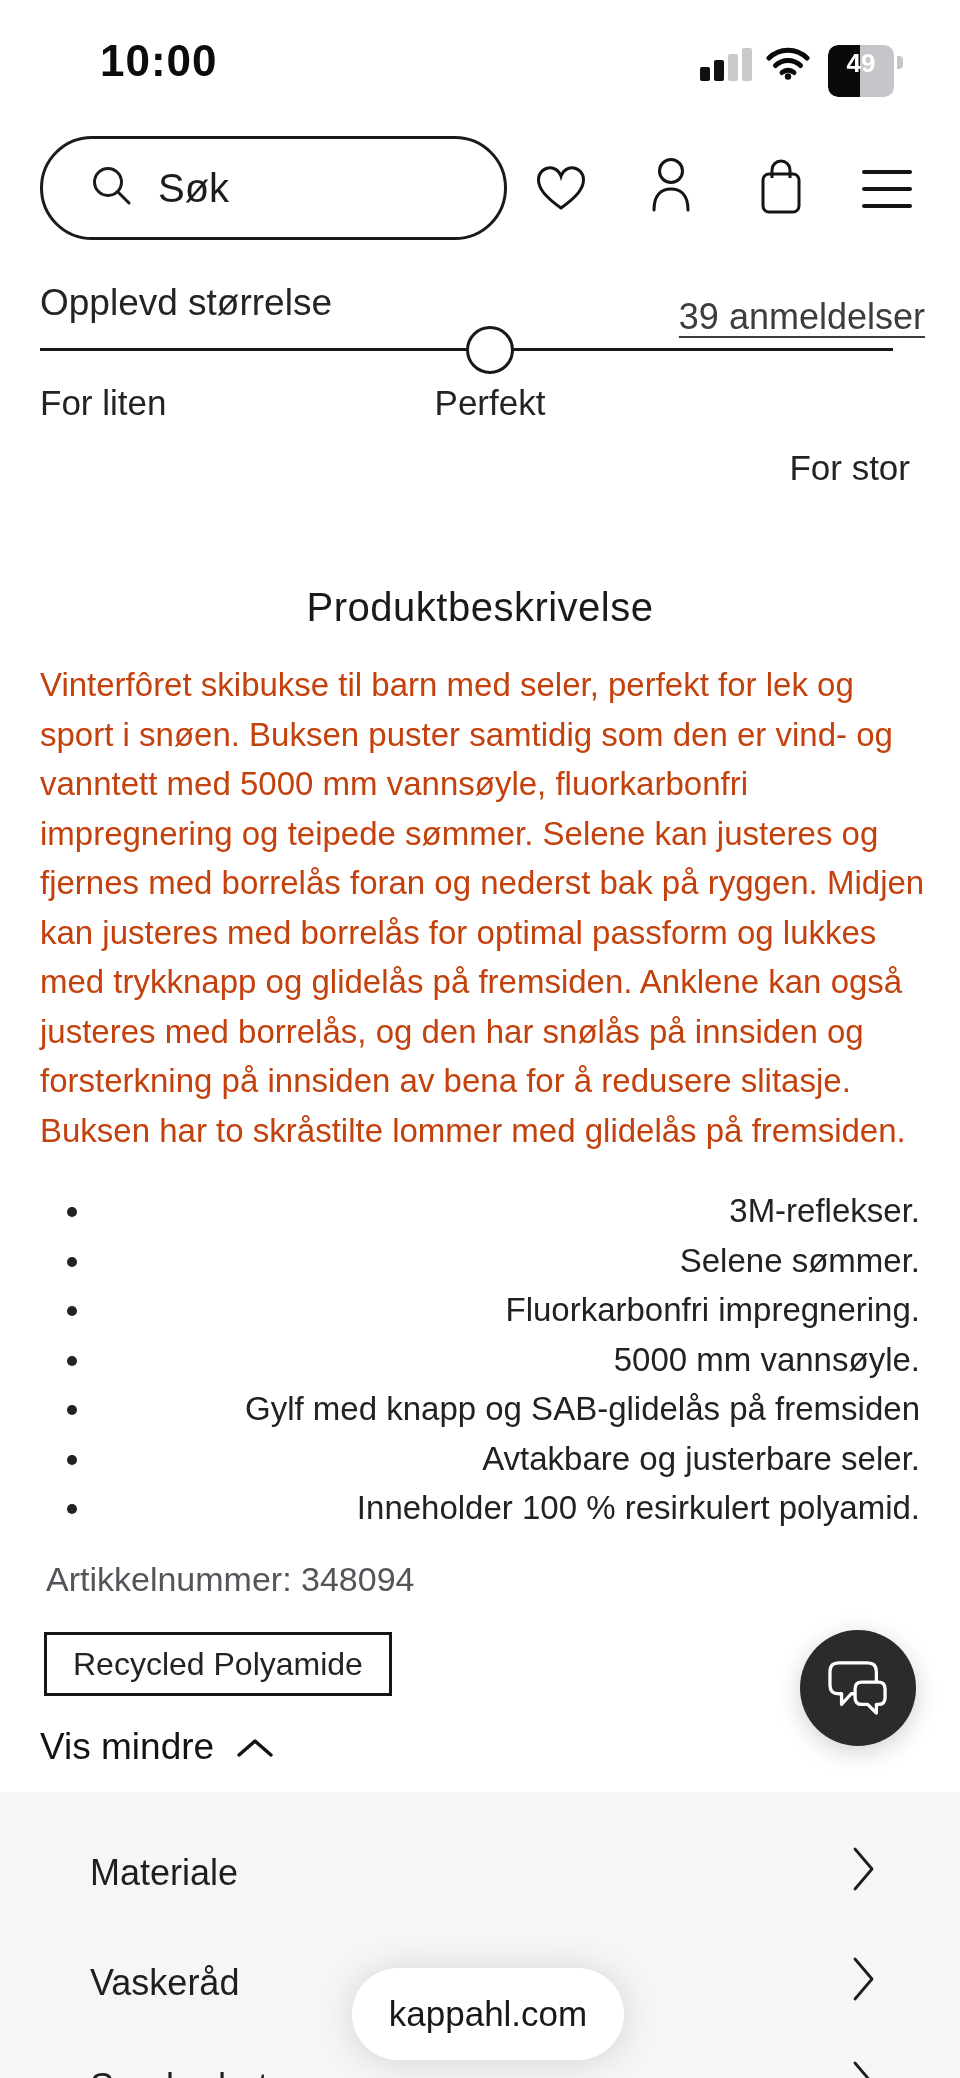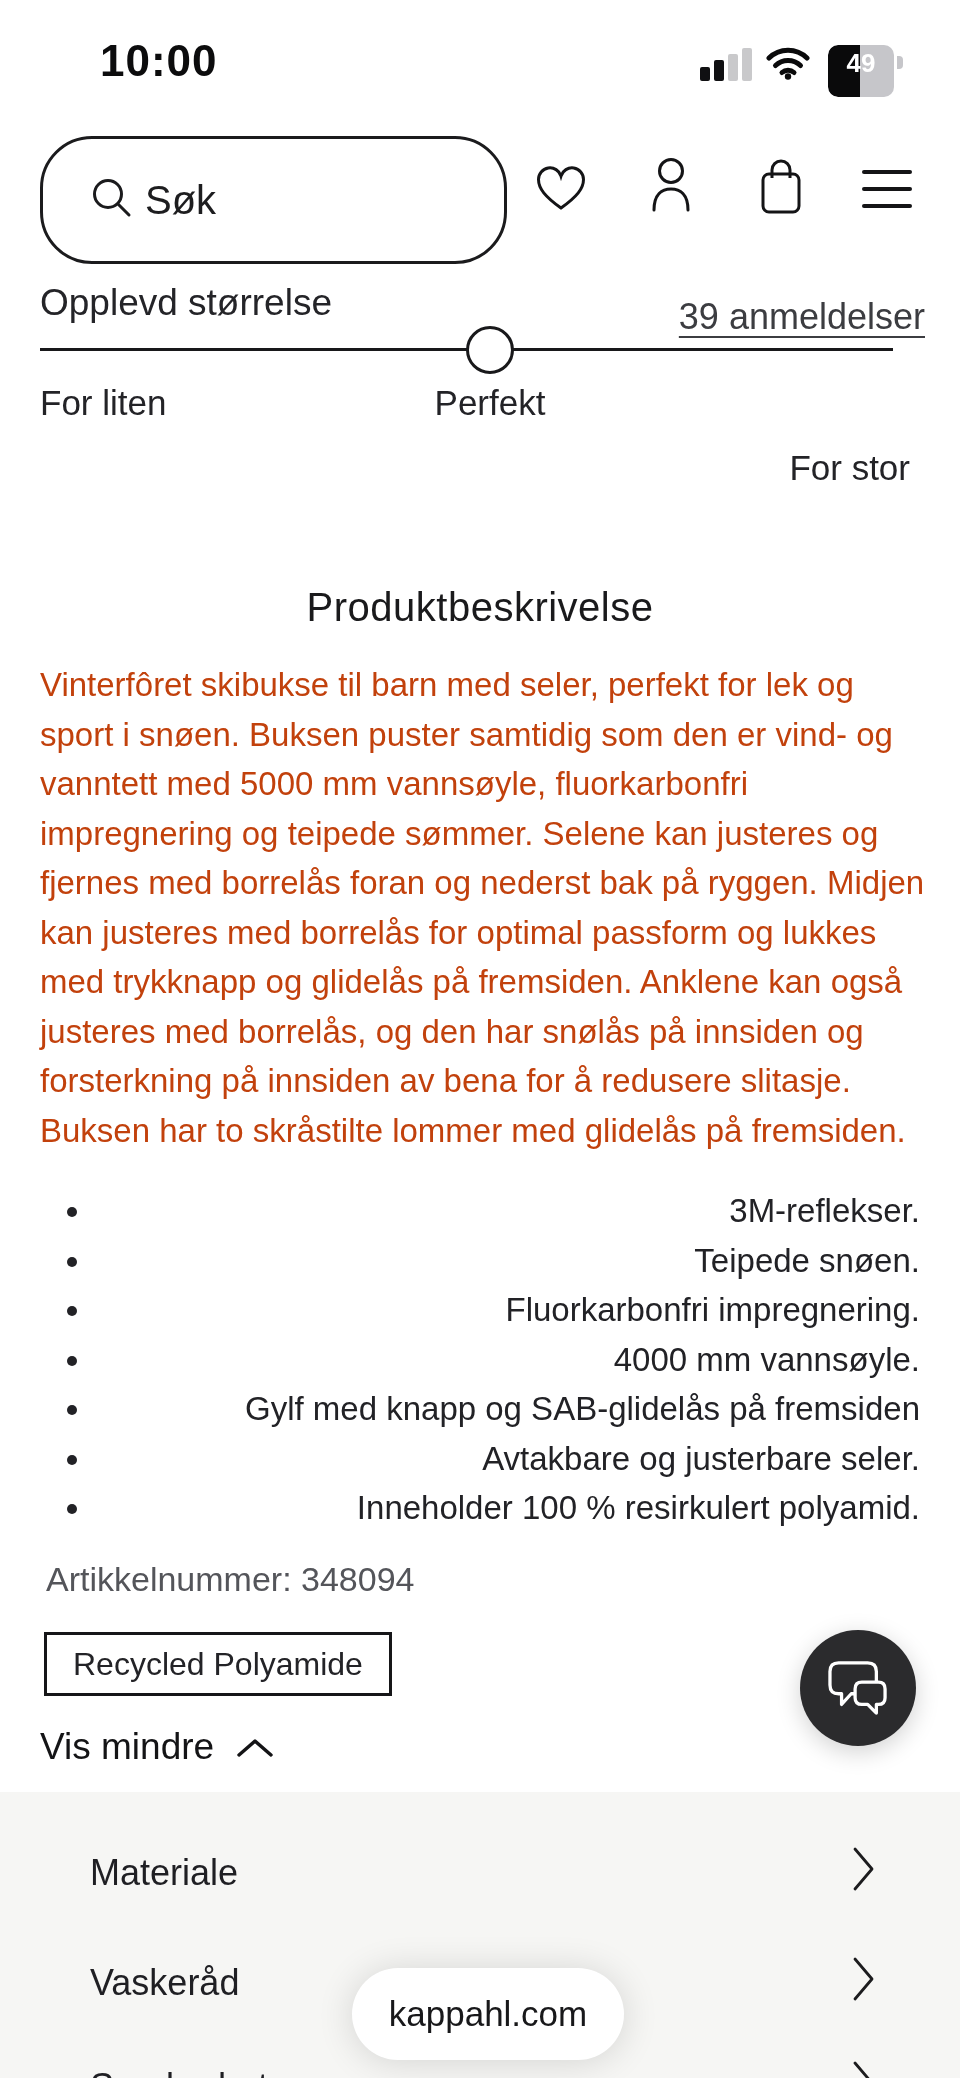"Søk" .search-pill { gap: 12px -> 25px; height: 128px -> 104px }
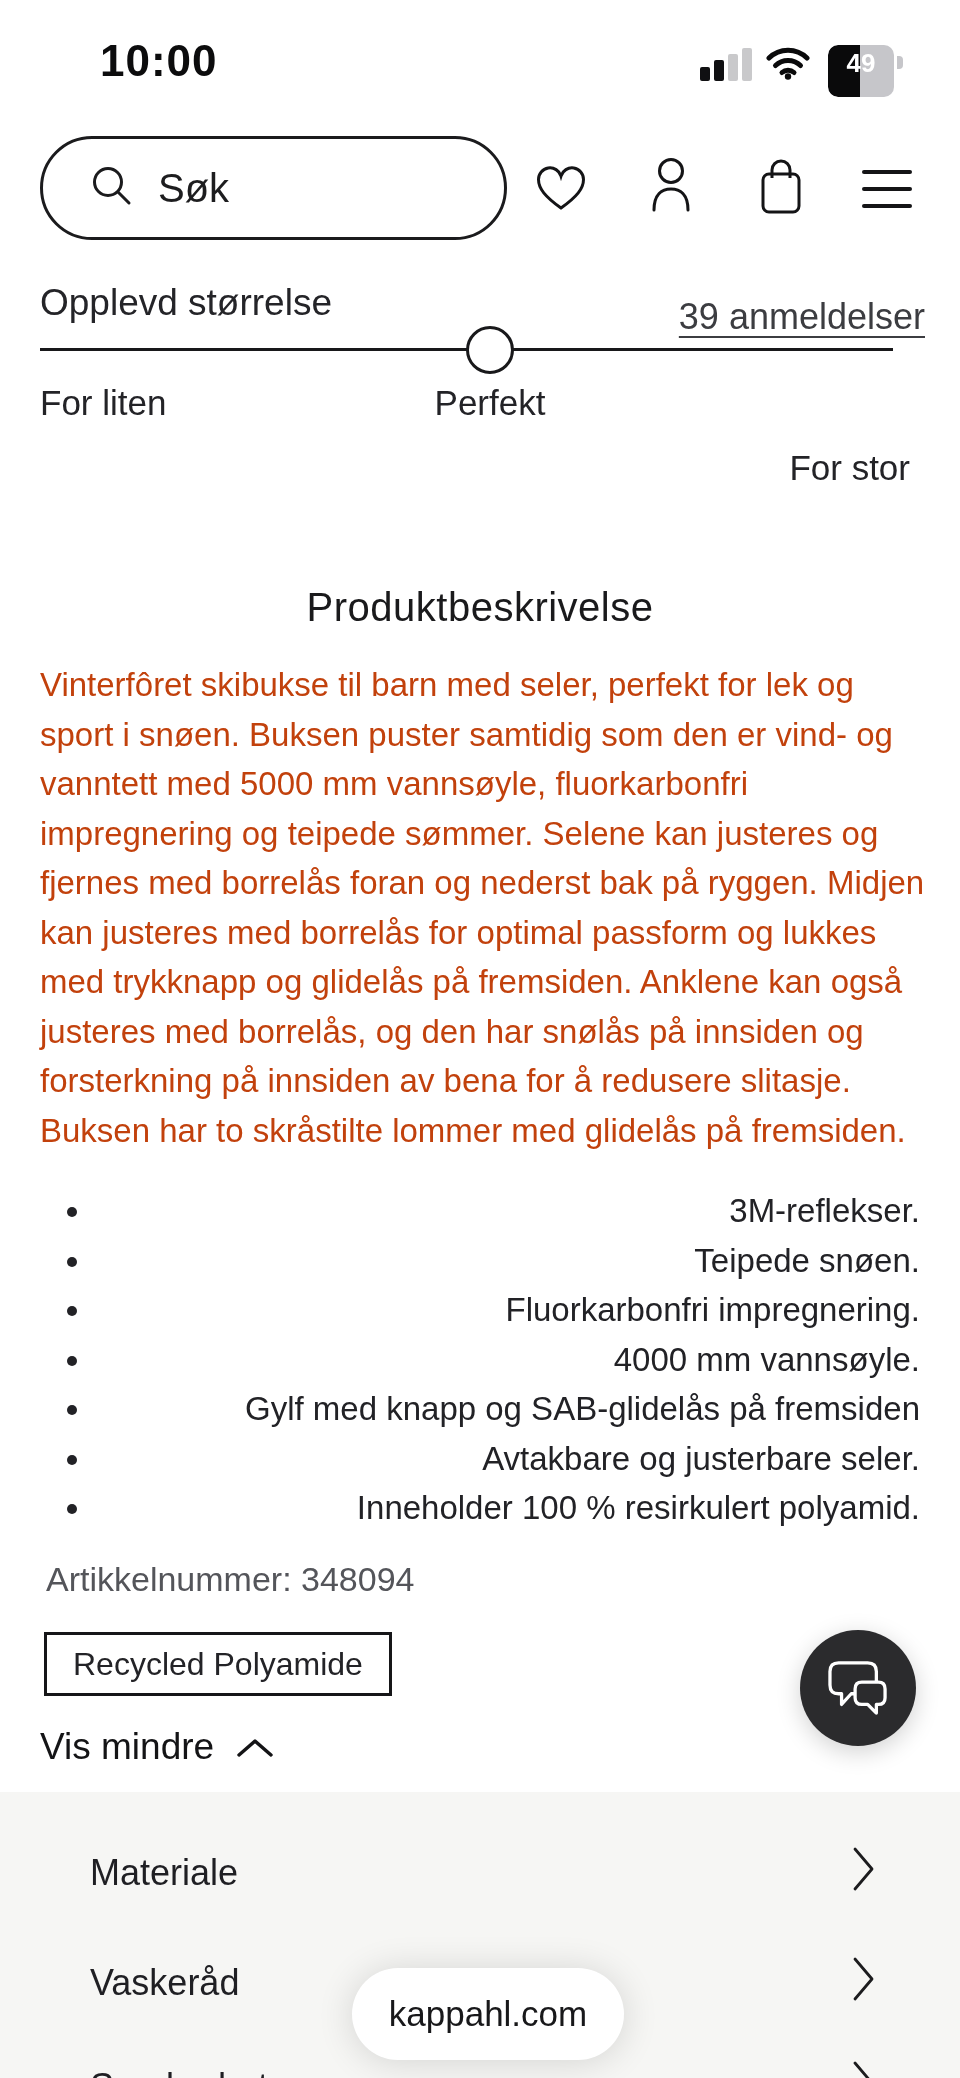"Teipede snøen." li { text: Teipede snøen -> Selene sømmer }
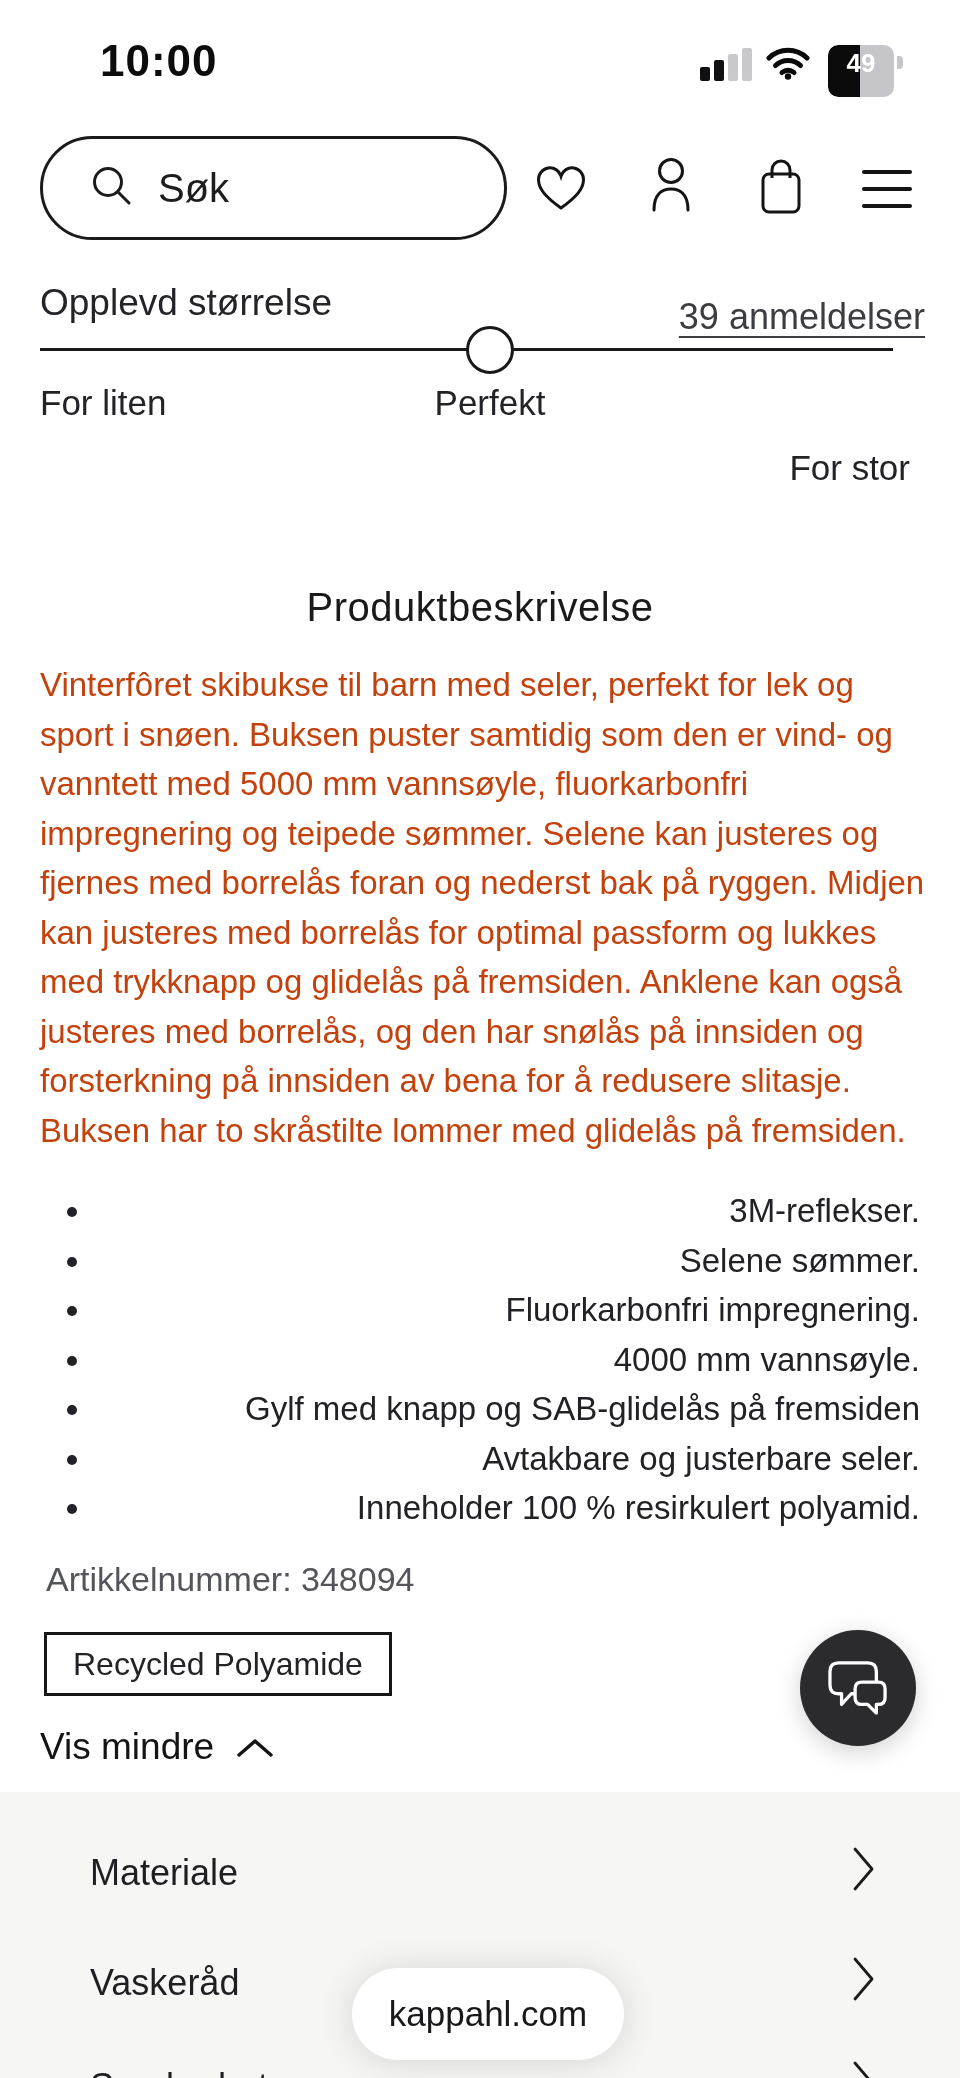"4000 mm vannsøyle." li { text: 4000 -> 5000 }
